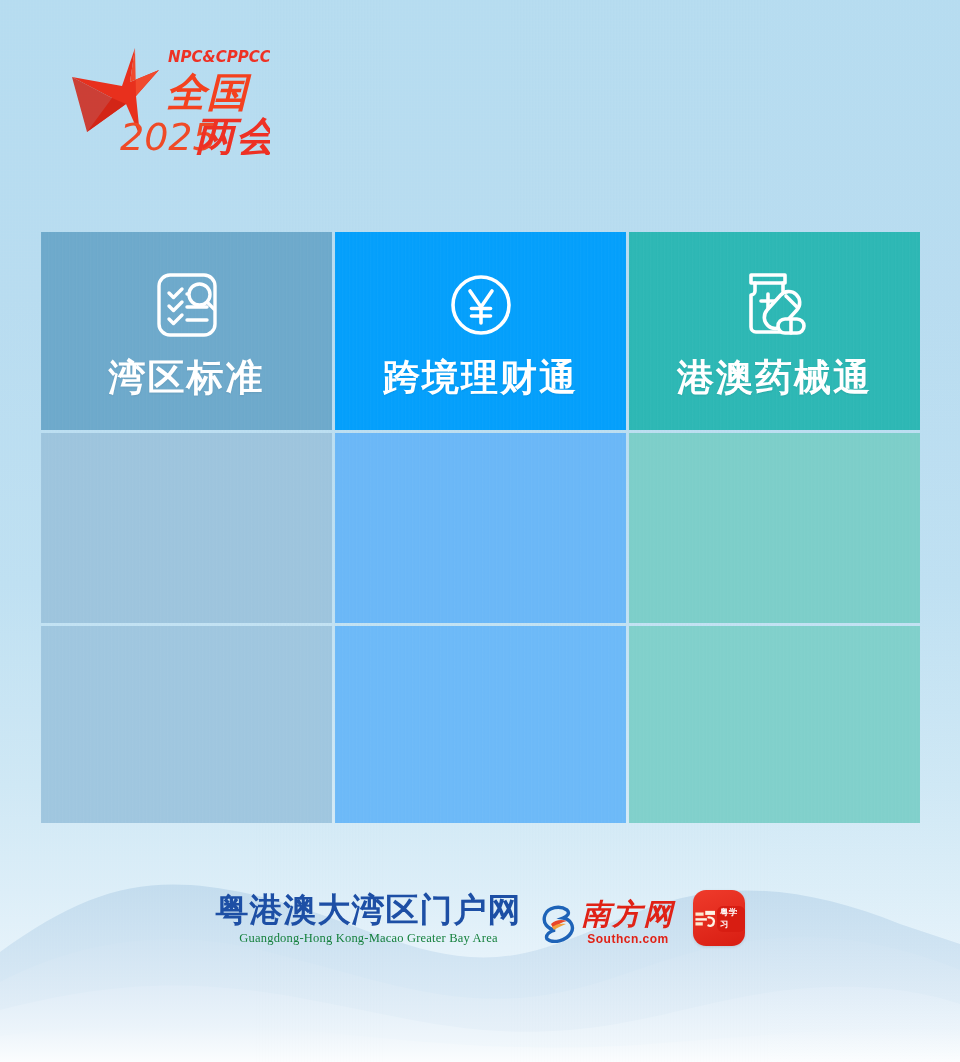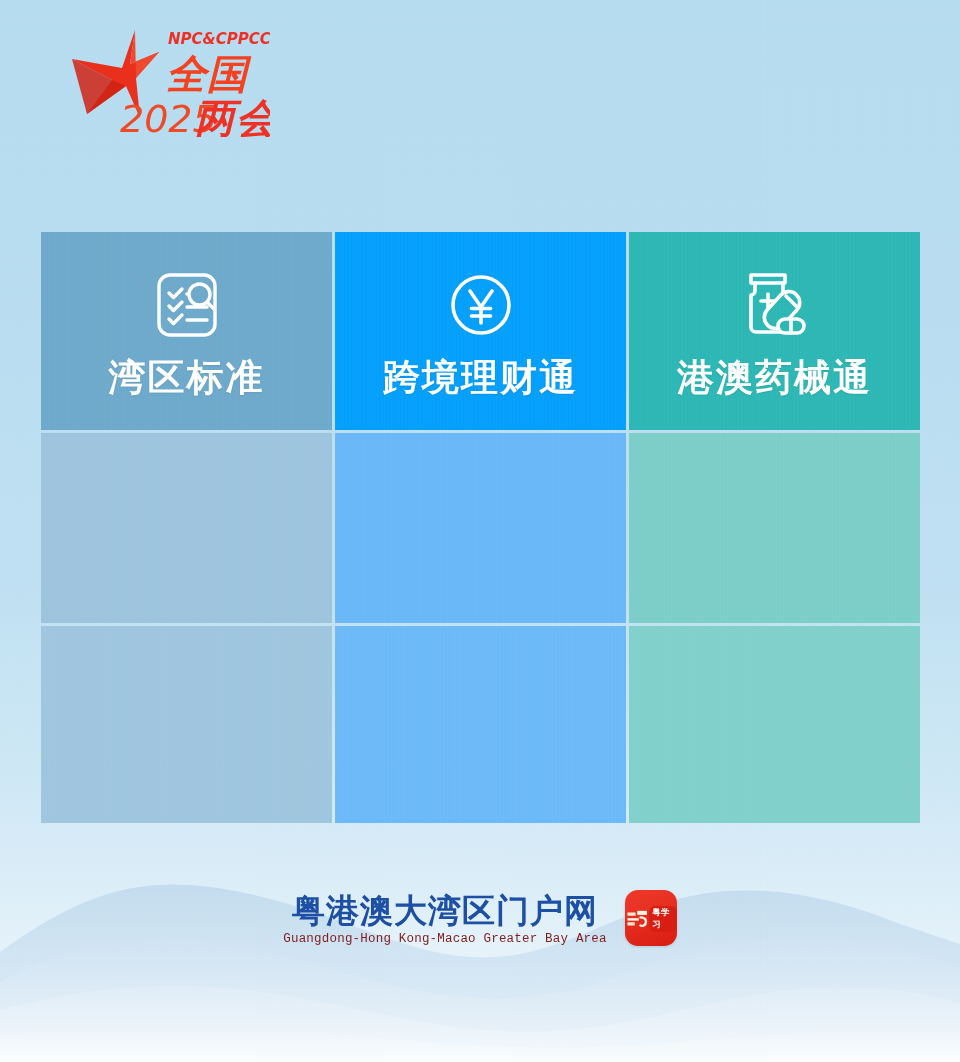"NPC&CPPCC" .npc-logo { top: 22px -> 40px }
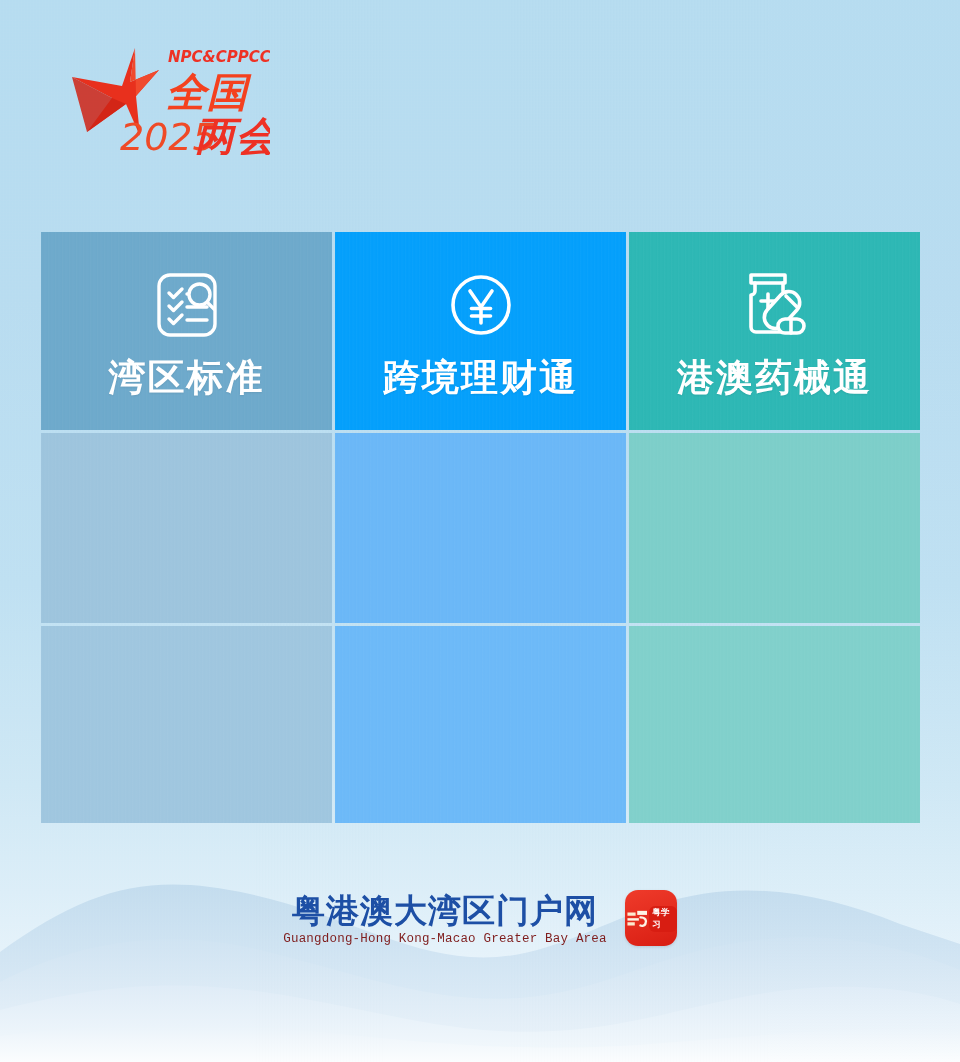"南方网" div.southcn { html: none -> <div> <span> <svg> <path></path> <path></path> <path></path> </svg> </span> <span> <span>南方网</span> <span>Southcn.com</span> </span> </div> }
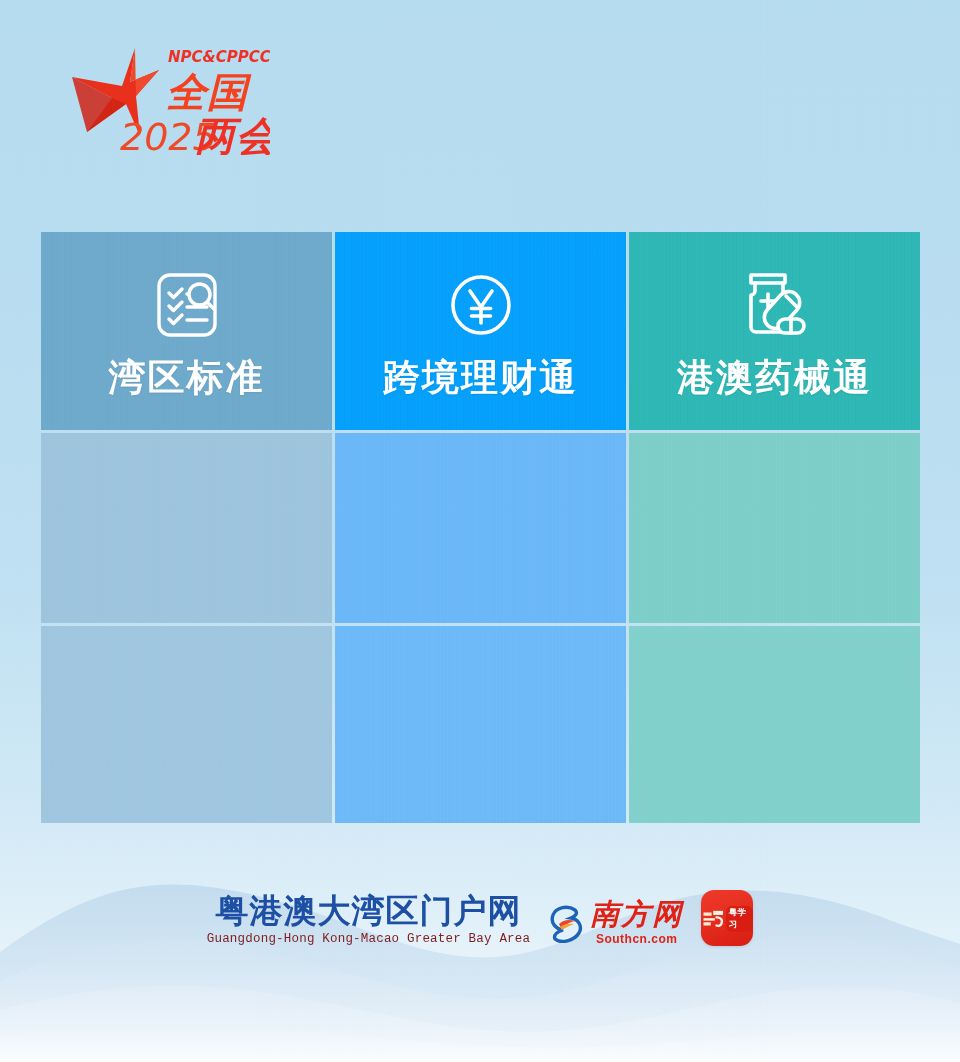"Guangdong-Hong Kong-Macao Greater Bay" .gba-en { color: #7f1d1d -> #15803d; font-family: Liberation Mono, monospace -> Liberation Serif, serif }
